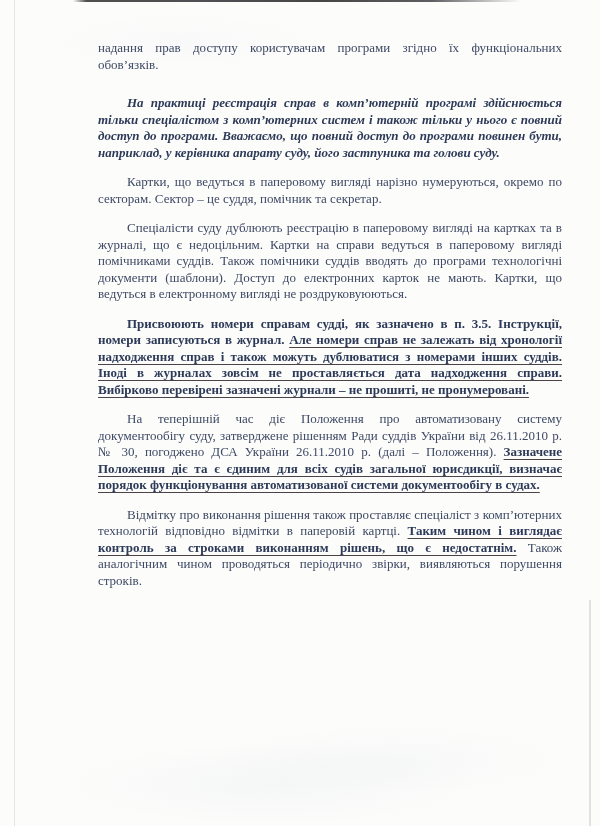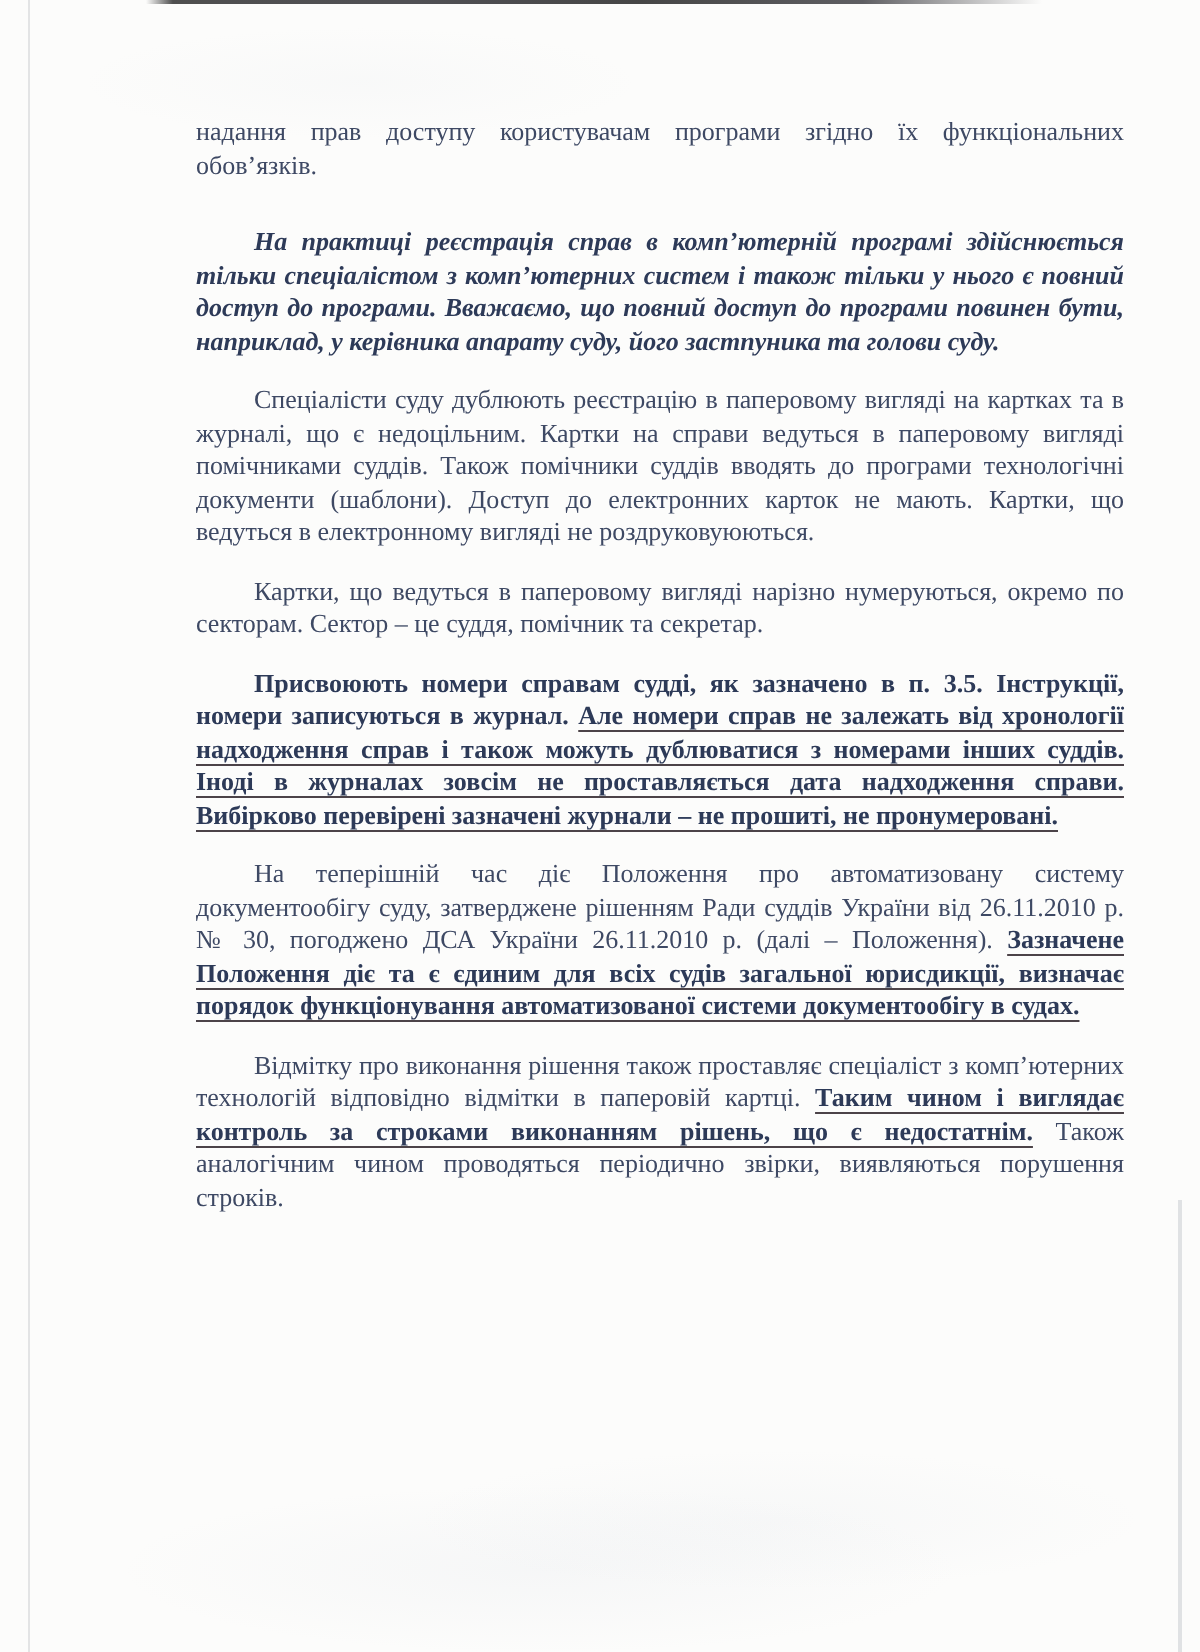"надання прав доступу користувачам" .content { top: 58px -> 40px }
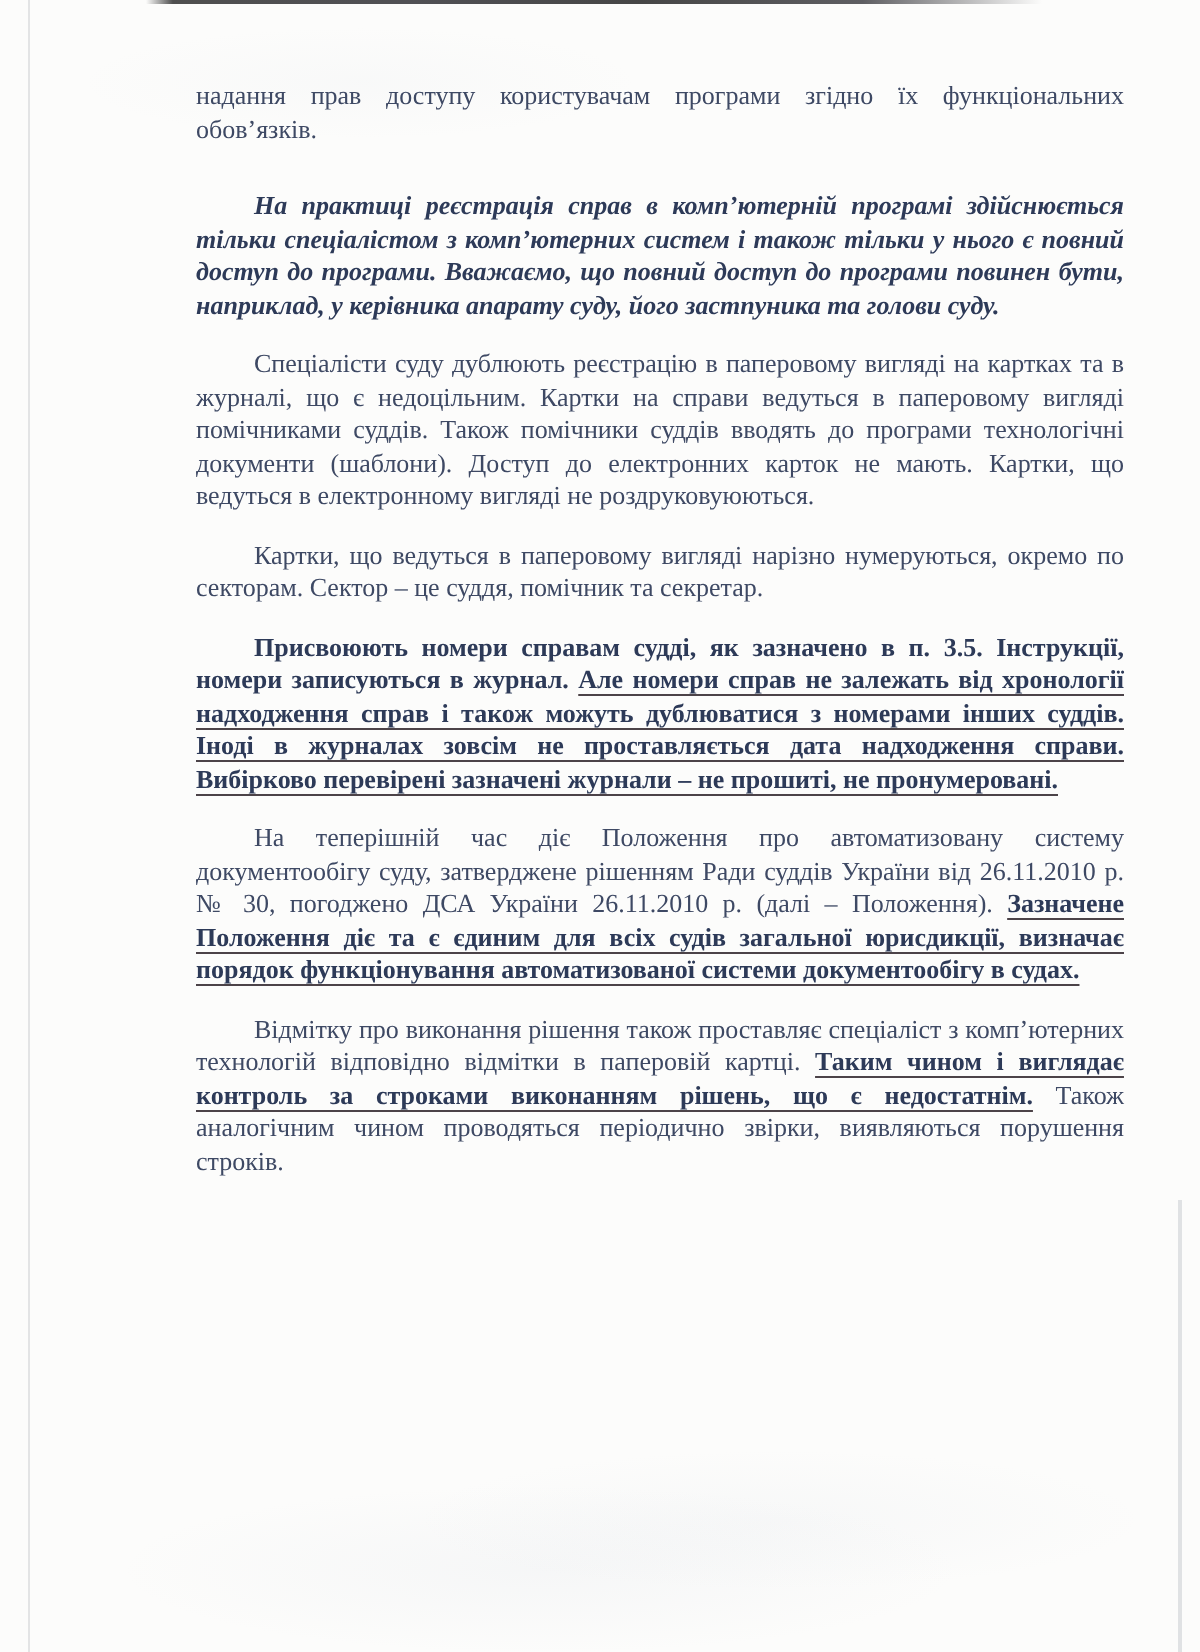"Спеціалісти суду дублюють реєстрацію в" p.indent { order: before "Картки, що ведуться в паперовому" -> after "Картки, що ведуться в паперовому" }
